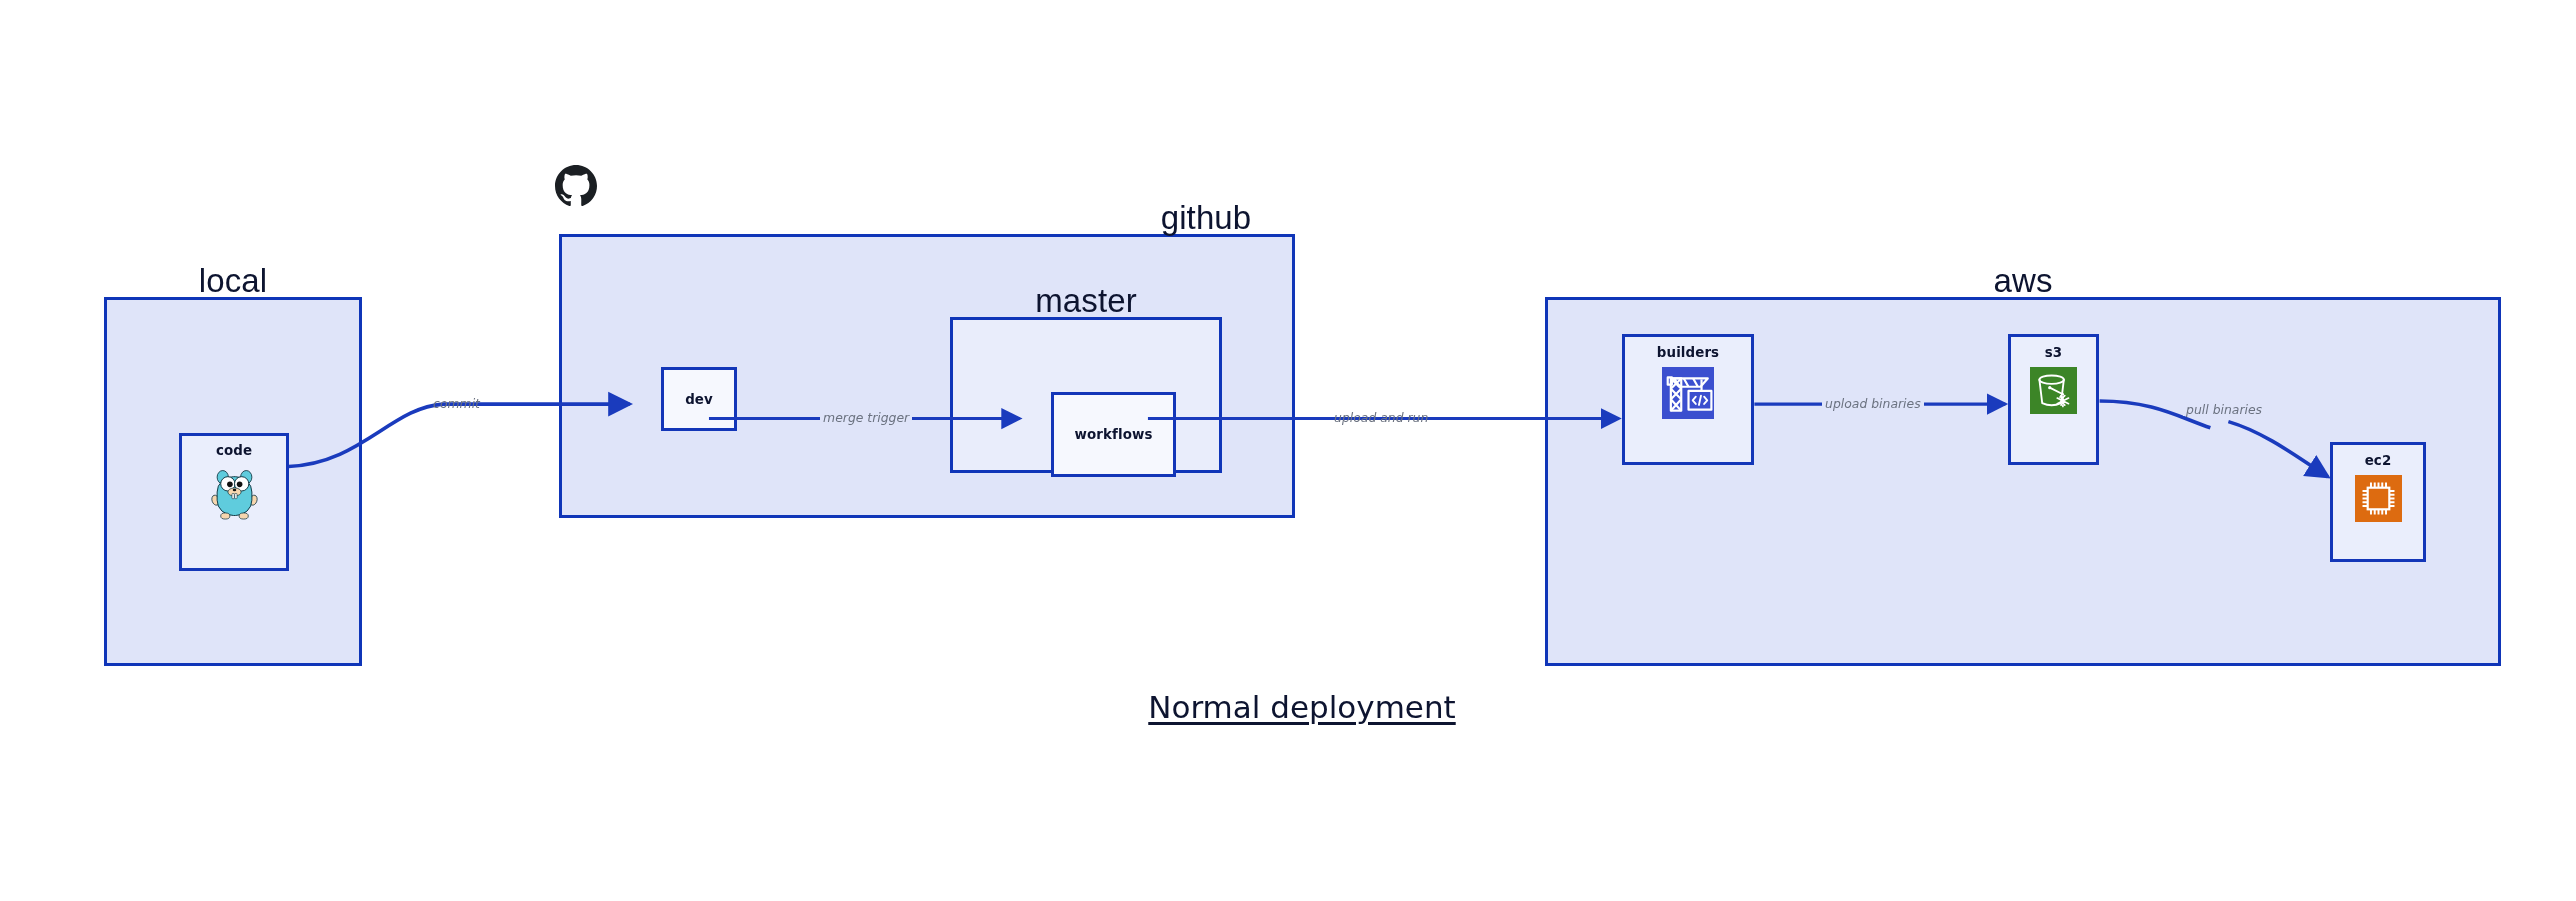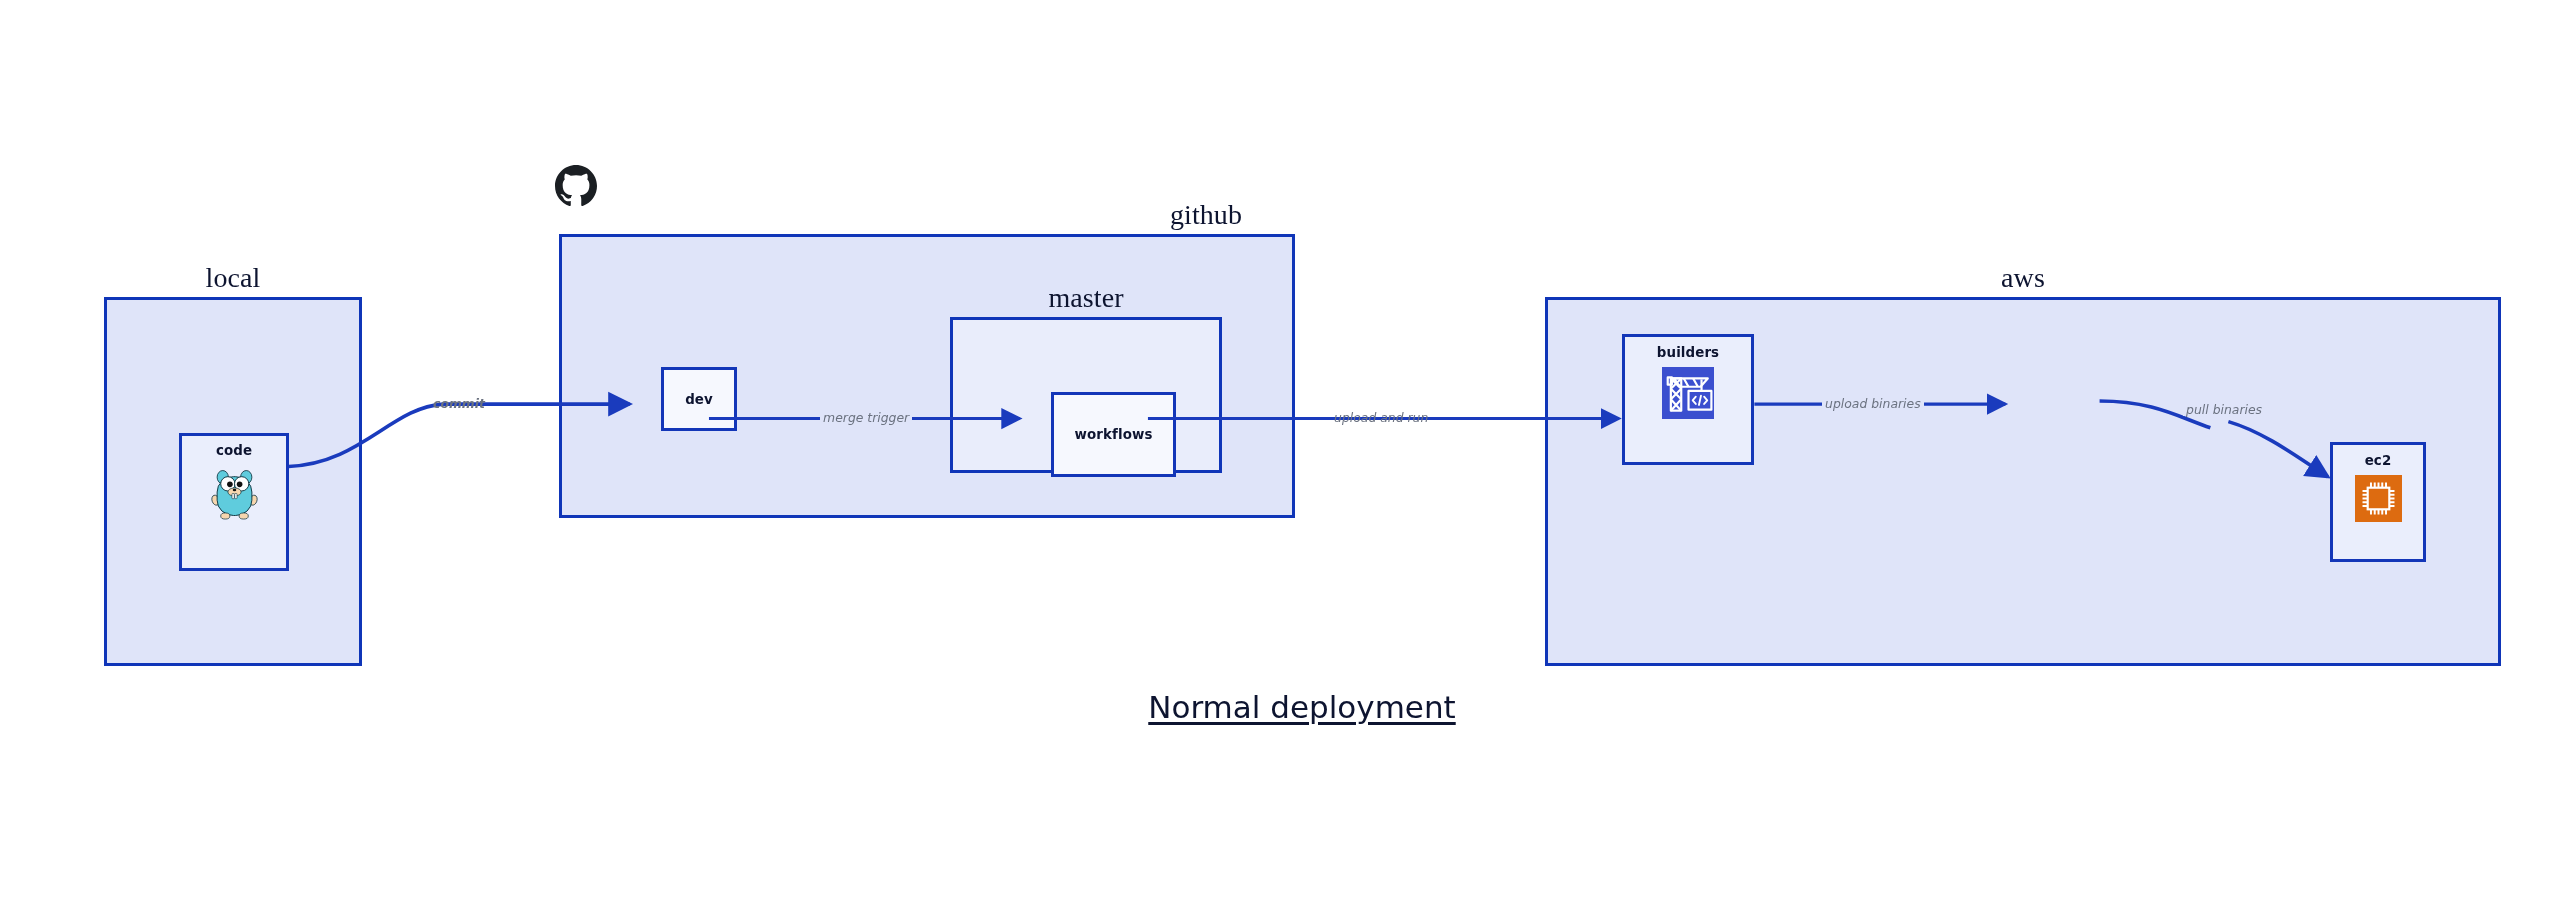"github" .group-label { font-family: Liberation Serif, serif -> Liberation Sans, sans-serif; font-size: 28px -> 33px }
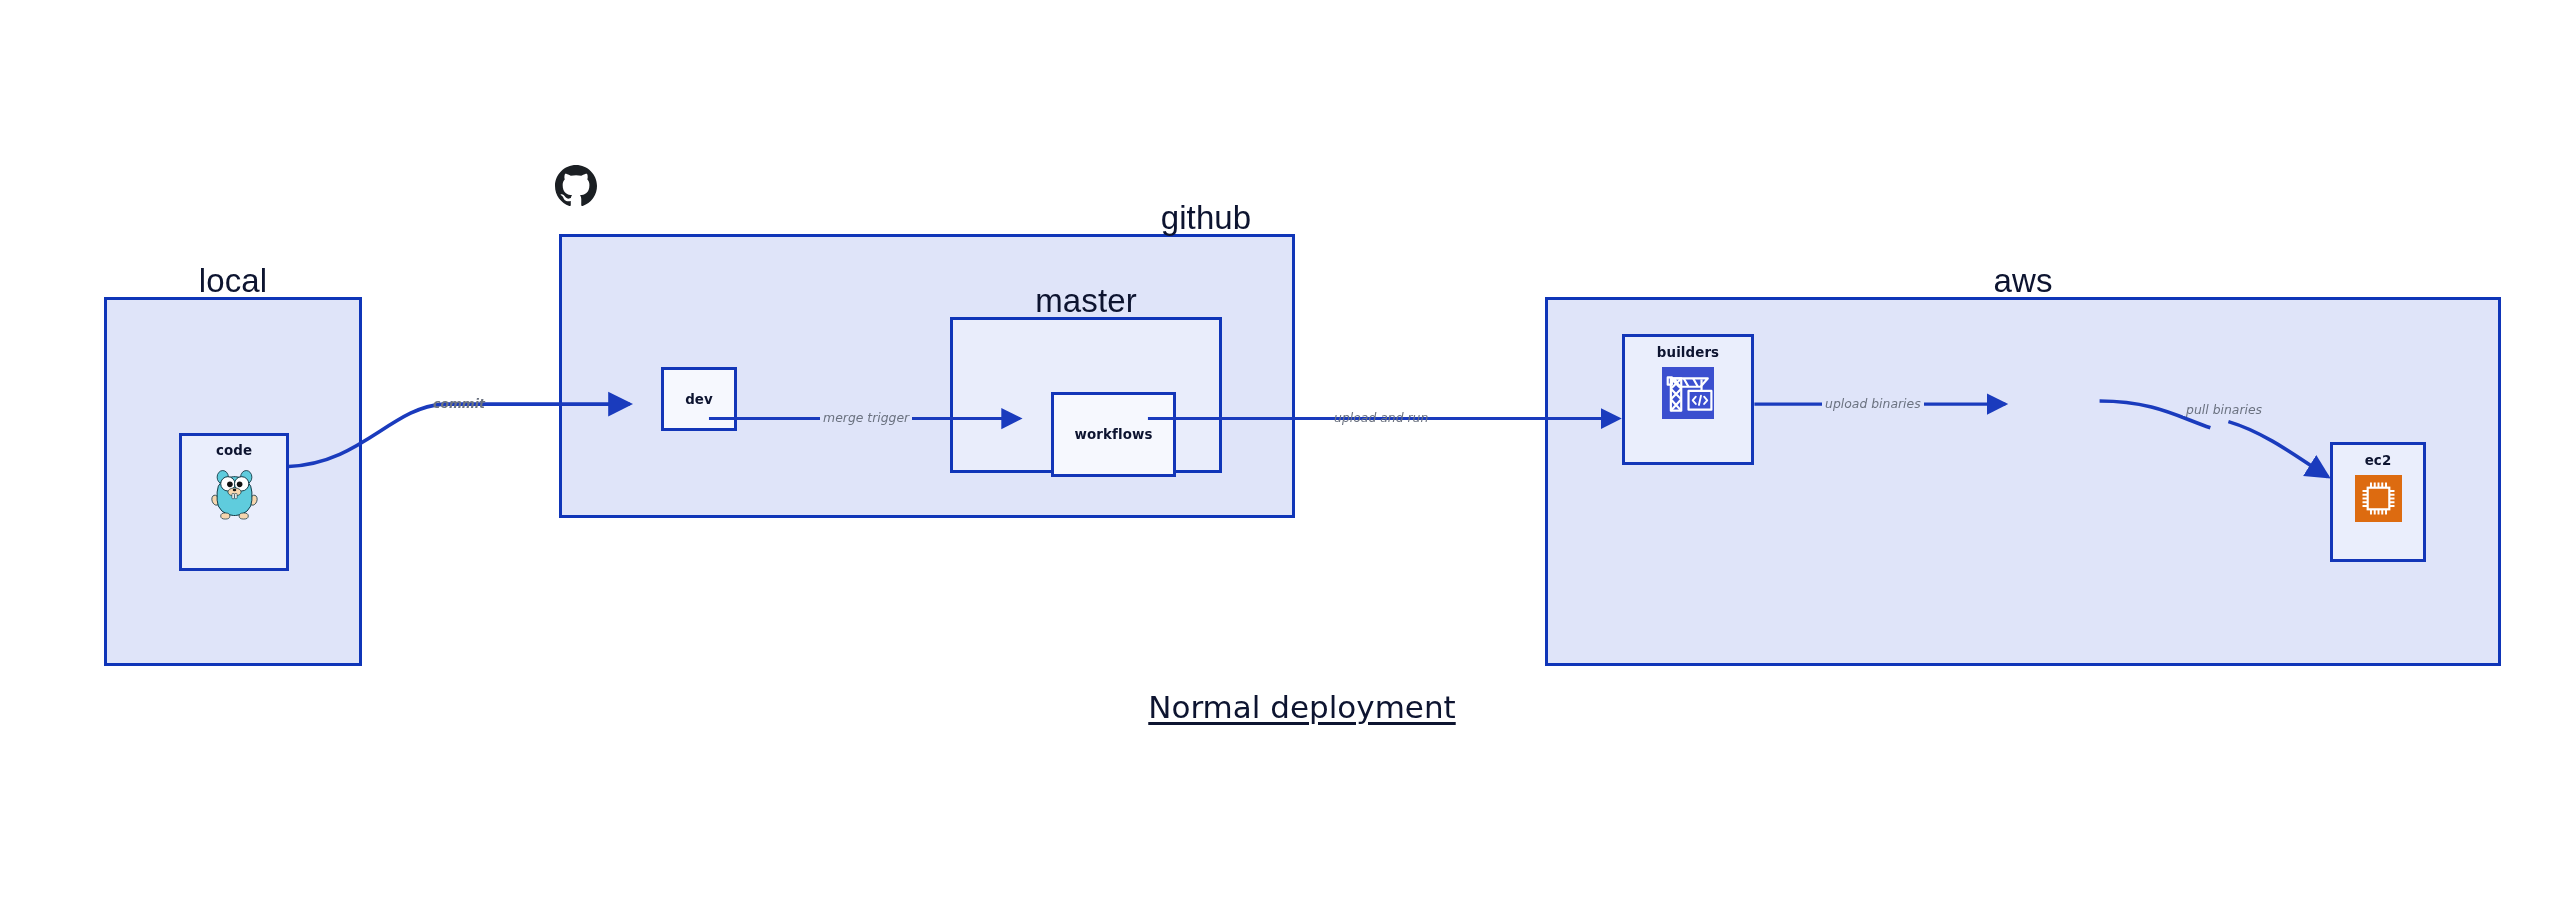"s3" div.node { html: none -> <div> <div>s3</div> <div> <svg> <rect></rect> <g> <ellipse></ellipse> <path></path> <path></path> <circle></circle> <path></path> </g> <g> <path></path> <path></path> </g> </svg> </div> </div> }
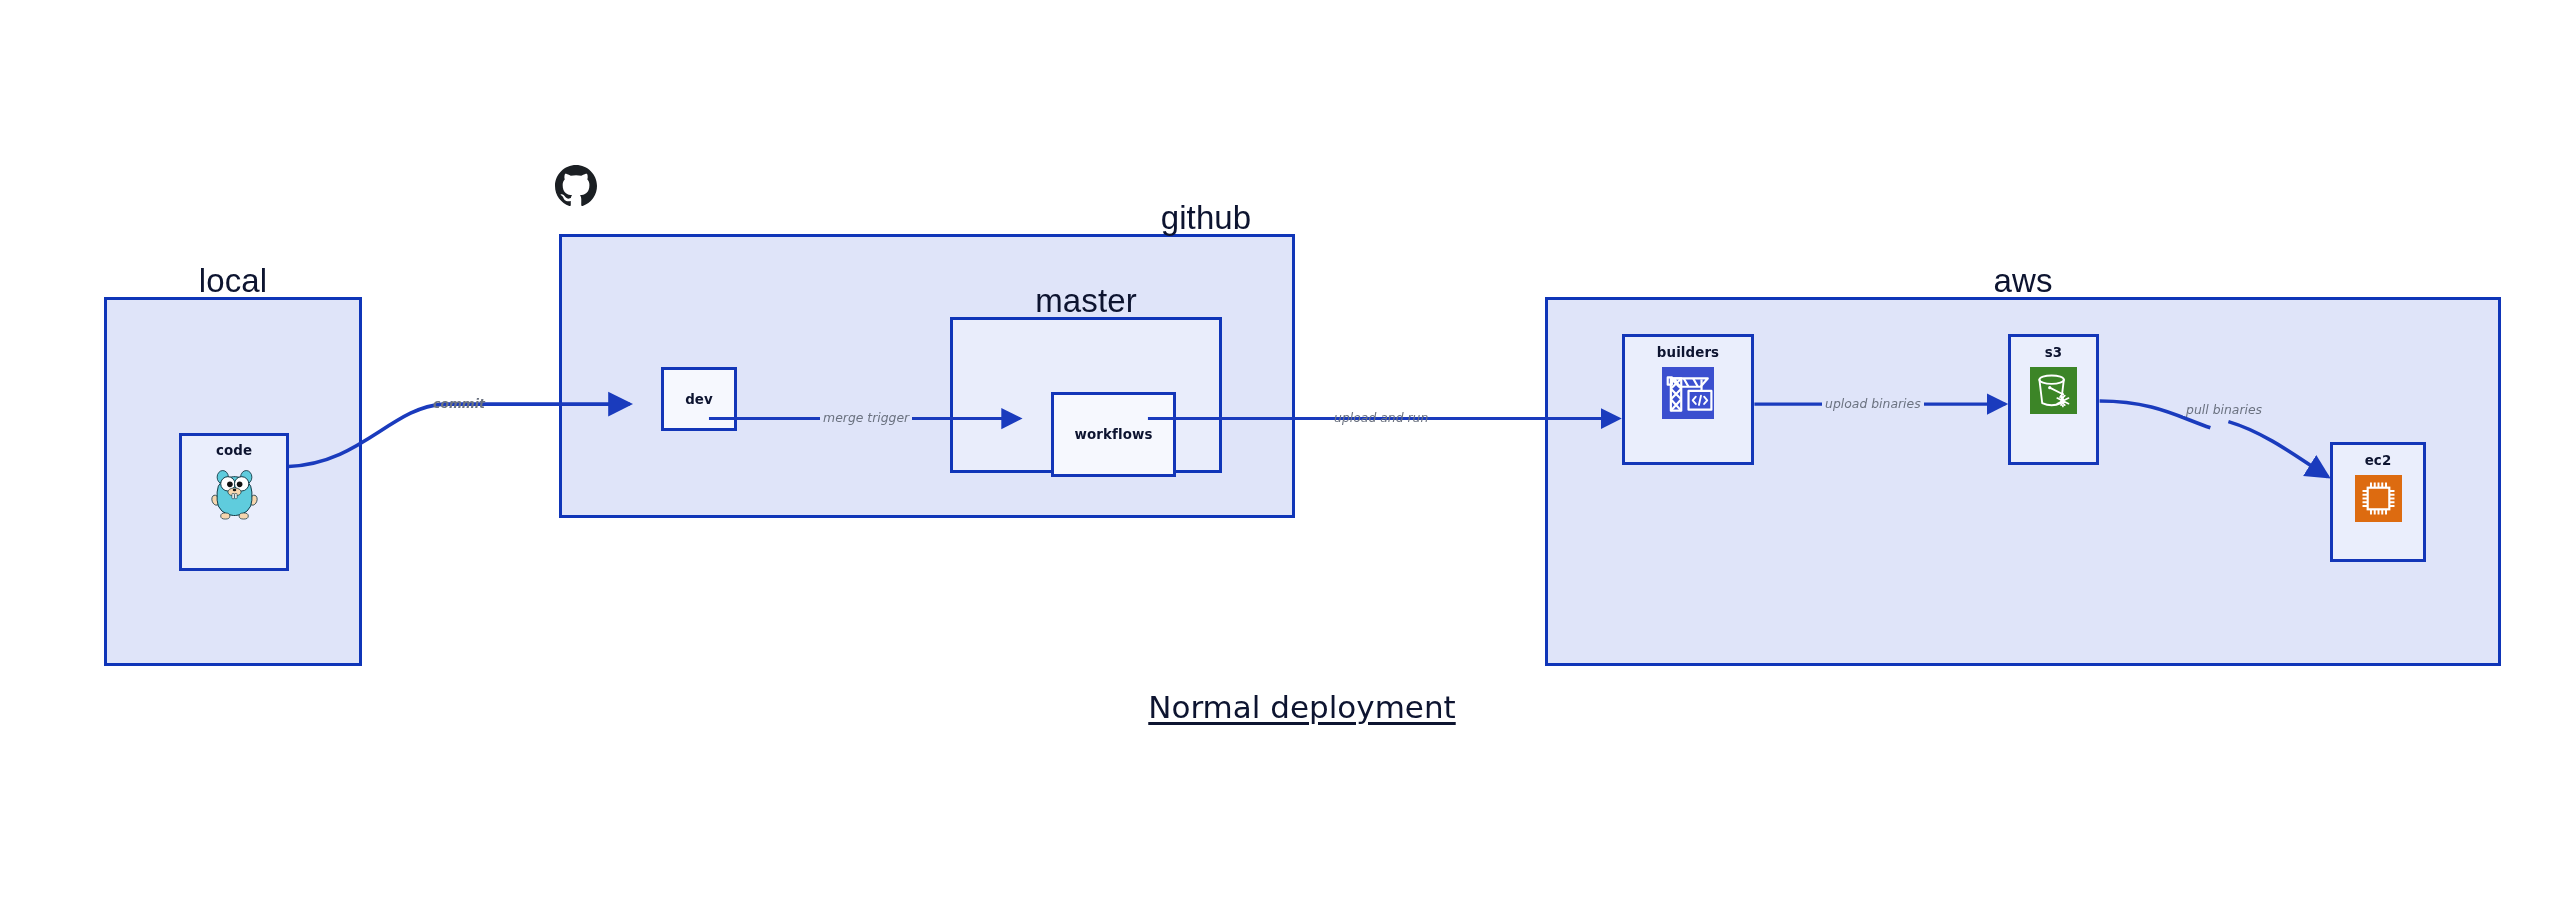"commit" div.edge-label { font-weight: bold -> none }
